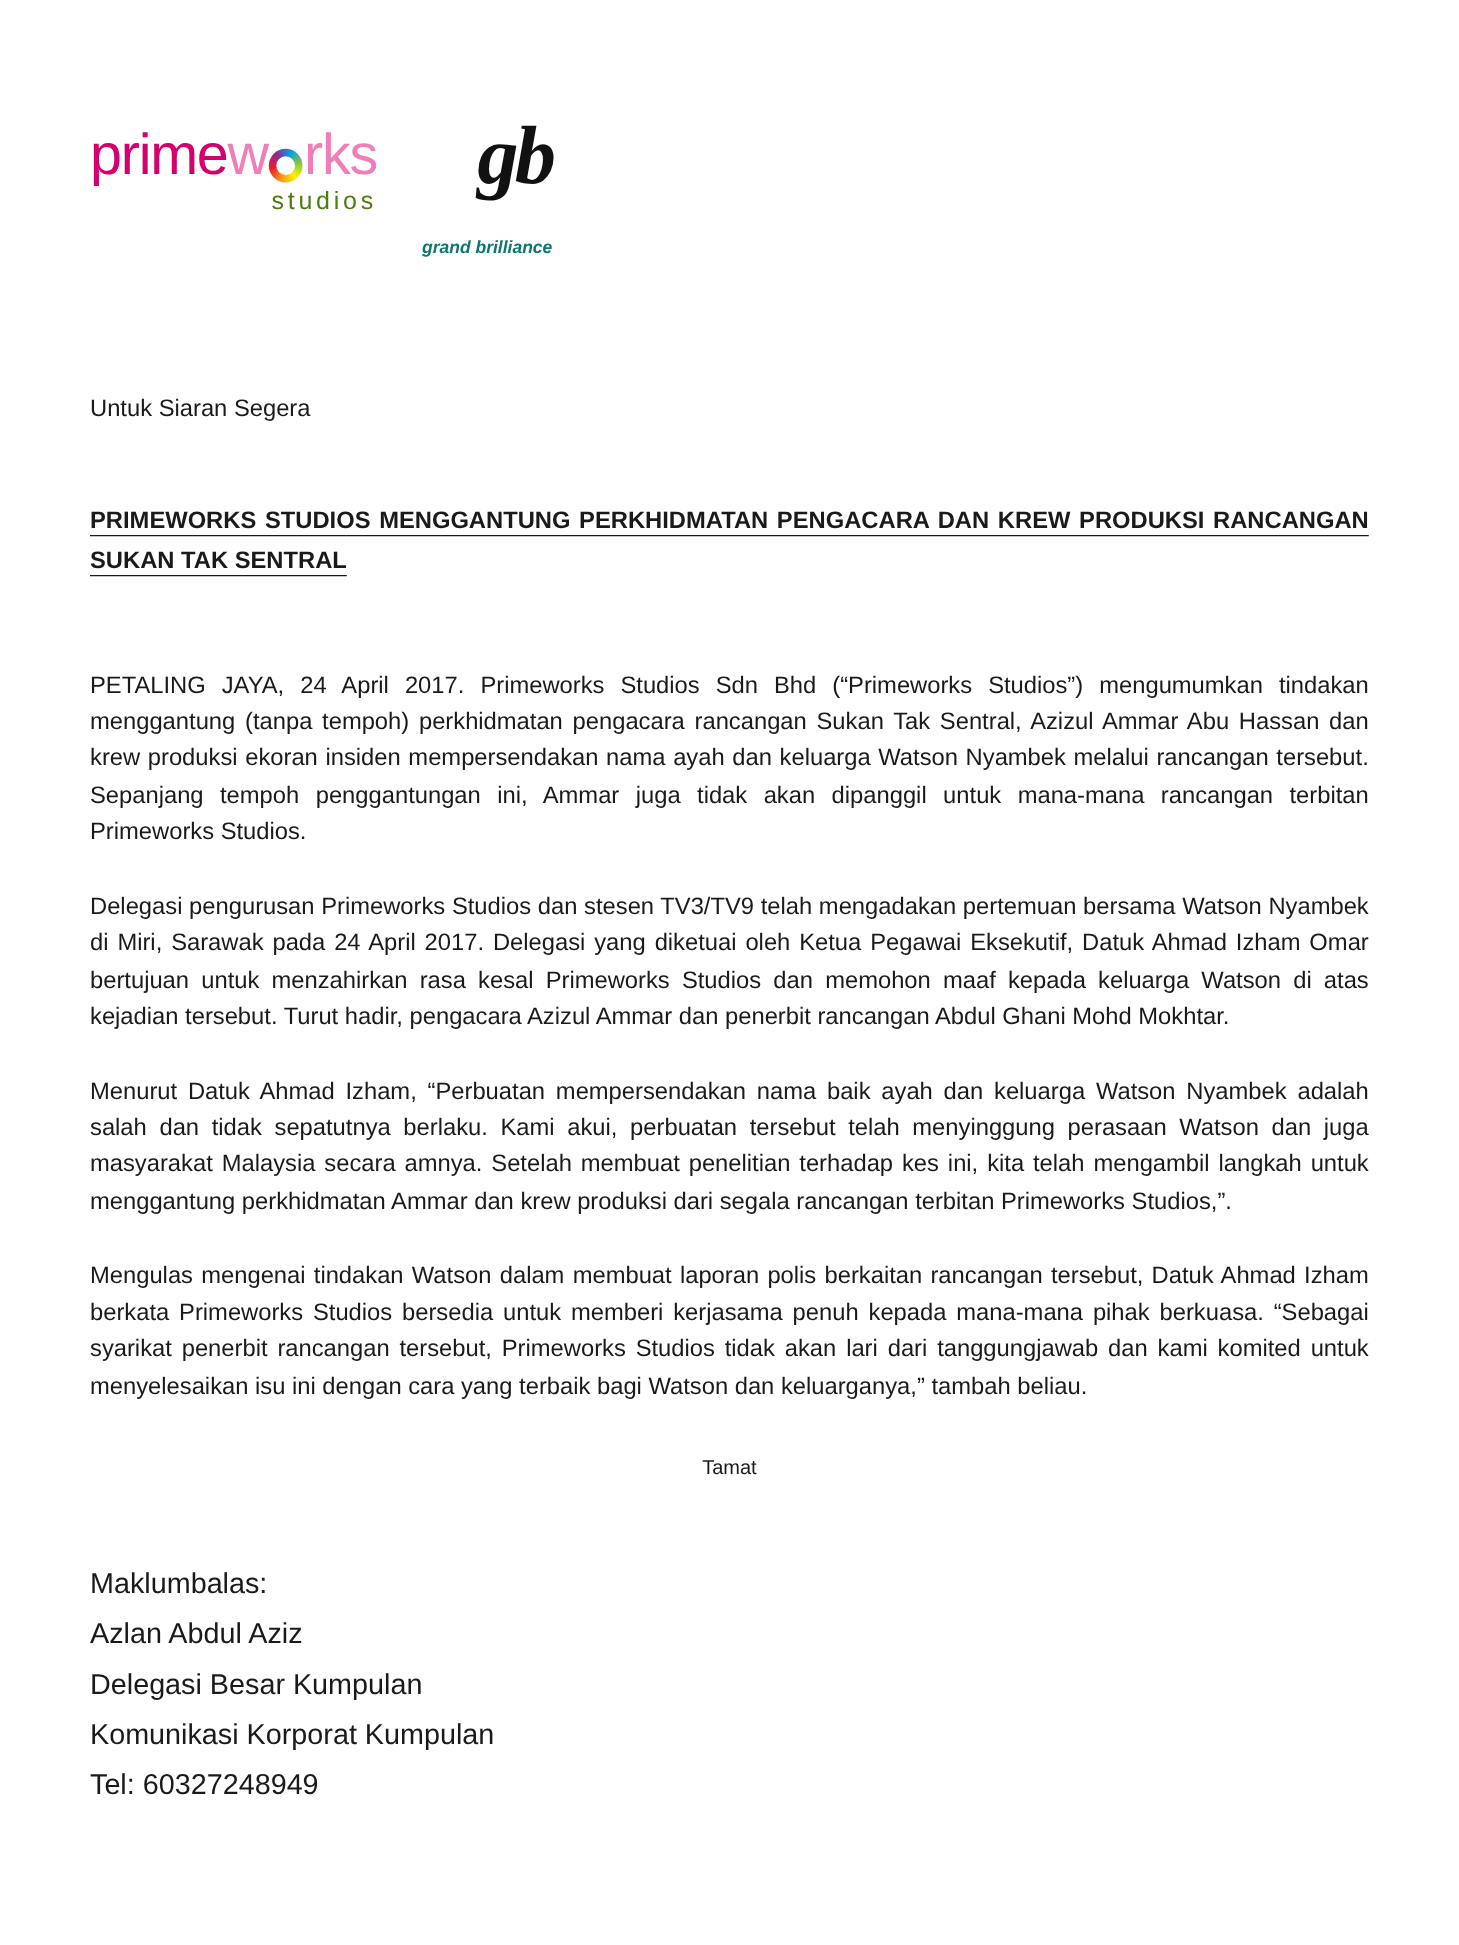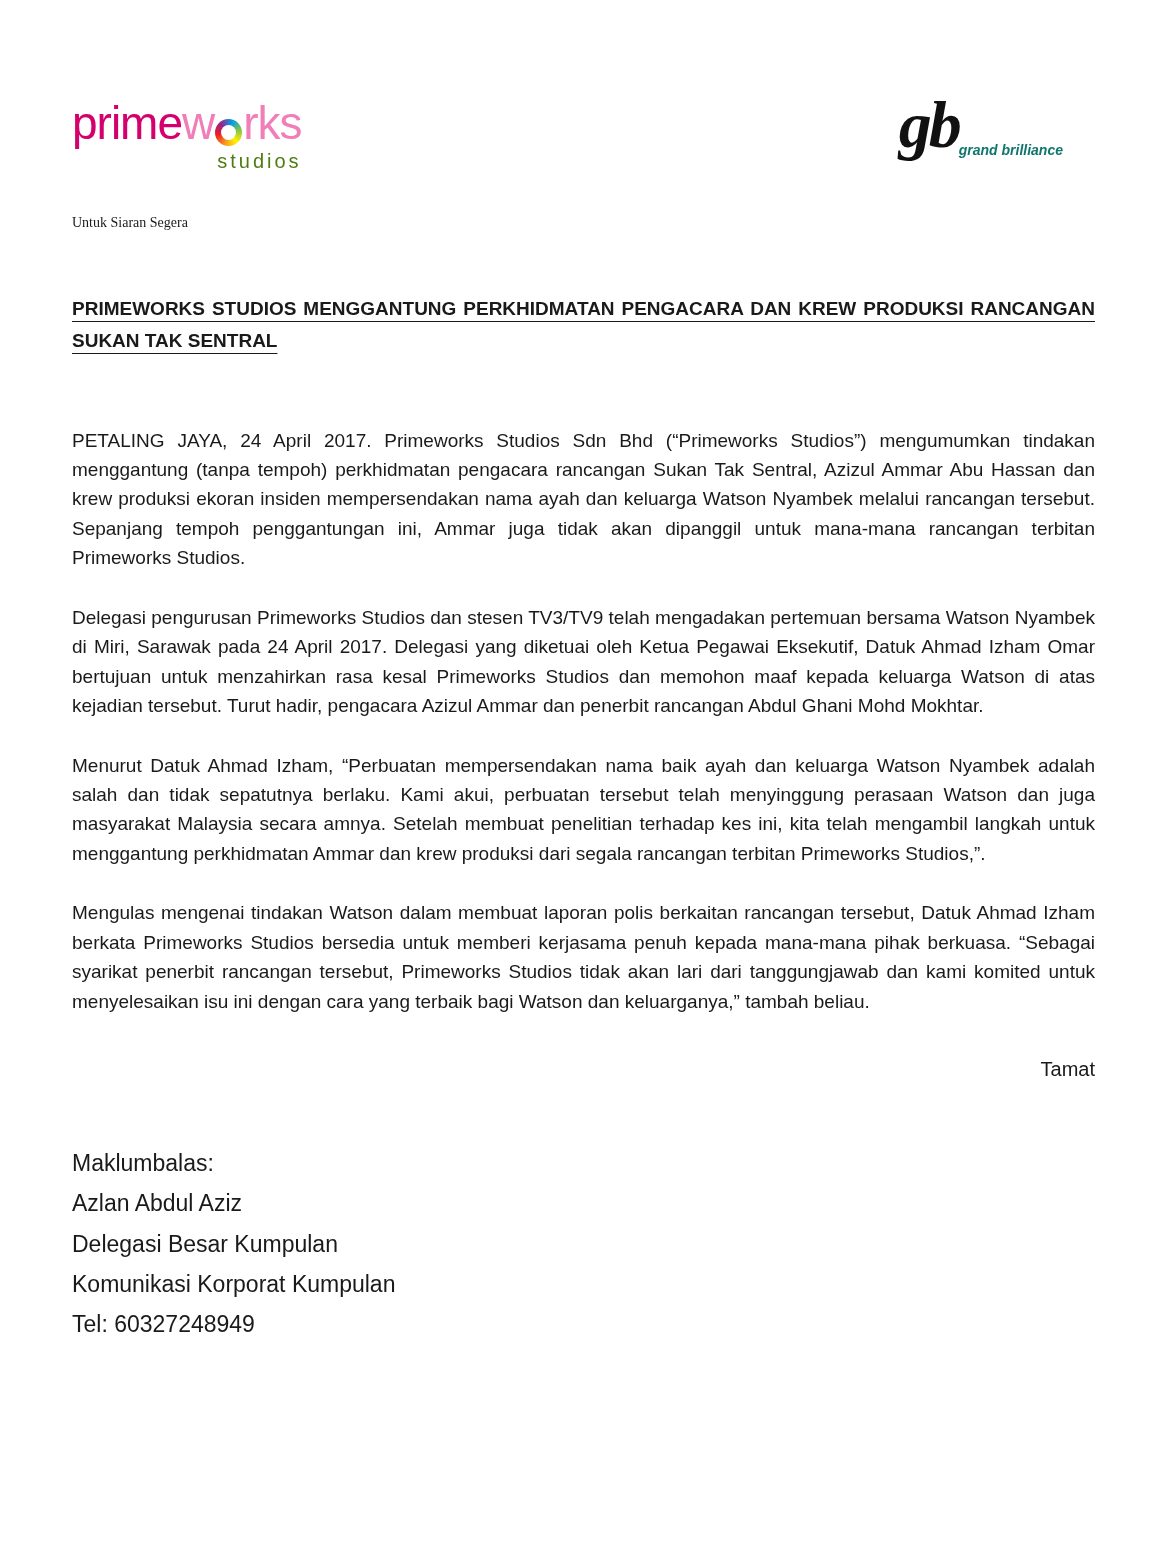"primew rks" .logo-row { justify-content: space-between -> flex-start }
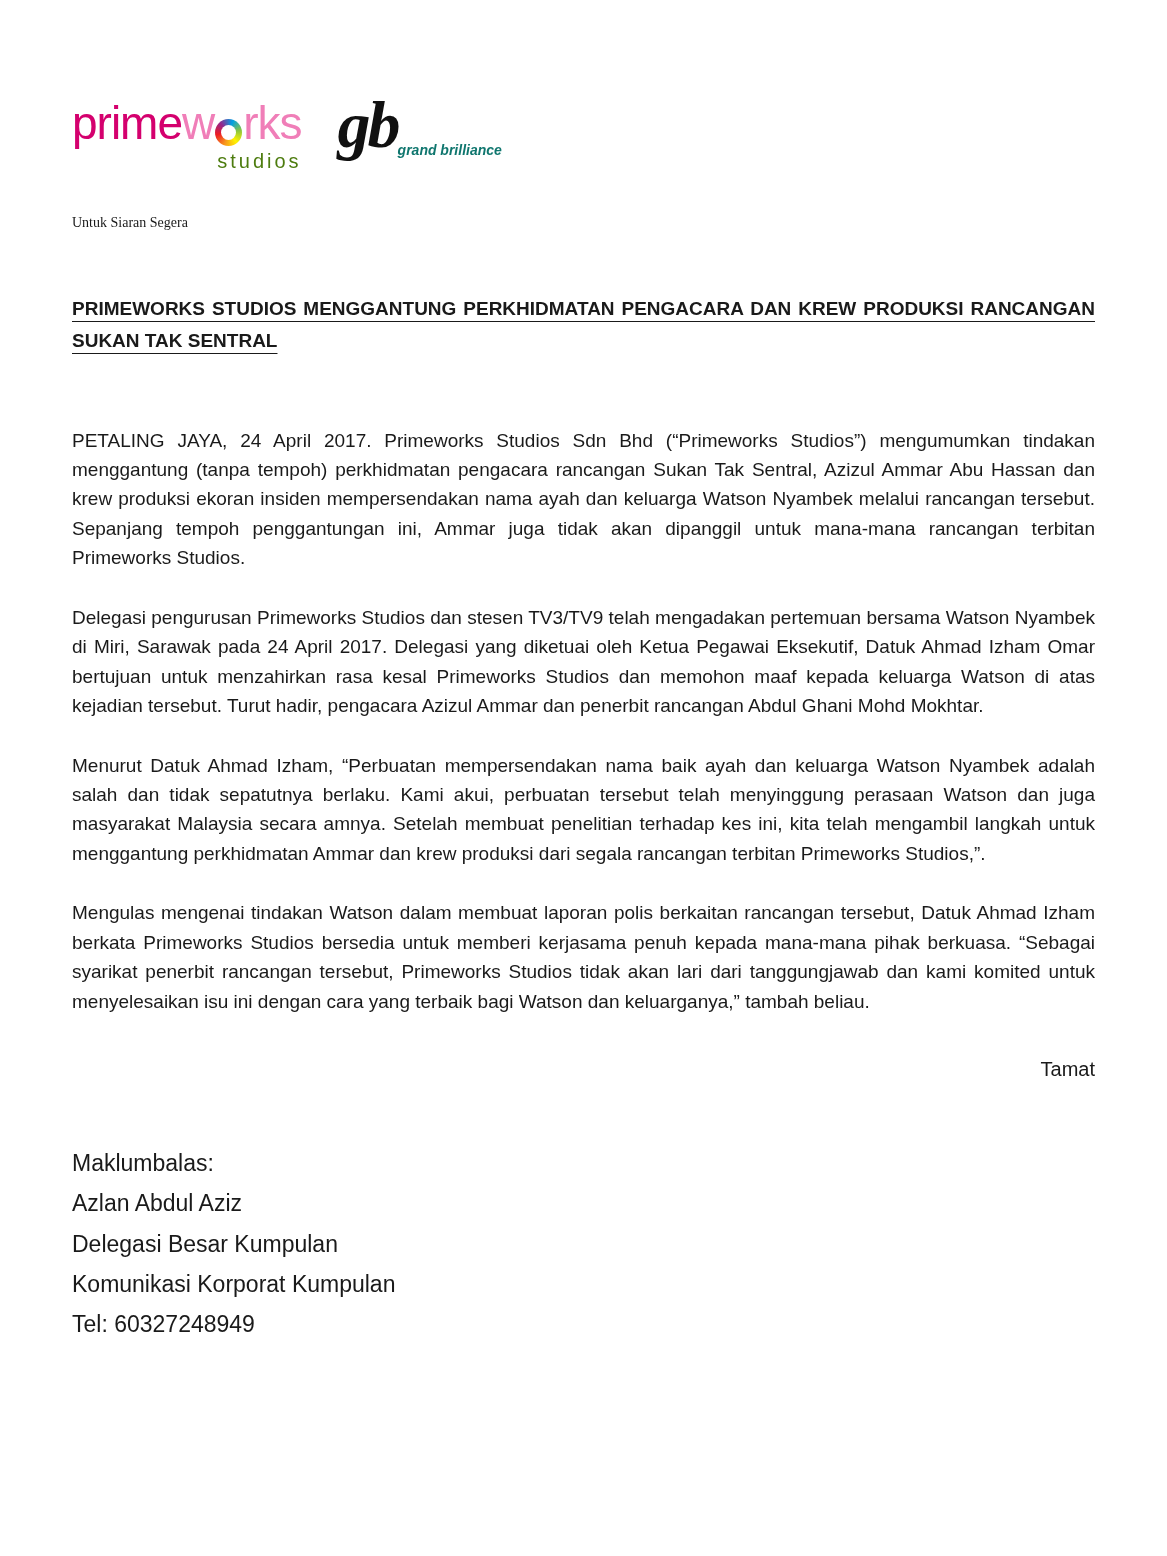"gb" .gb-logo { flex-direction: row -> column; gap: none -> 29px }
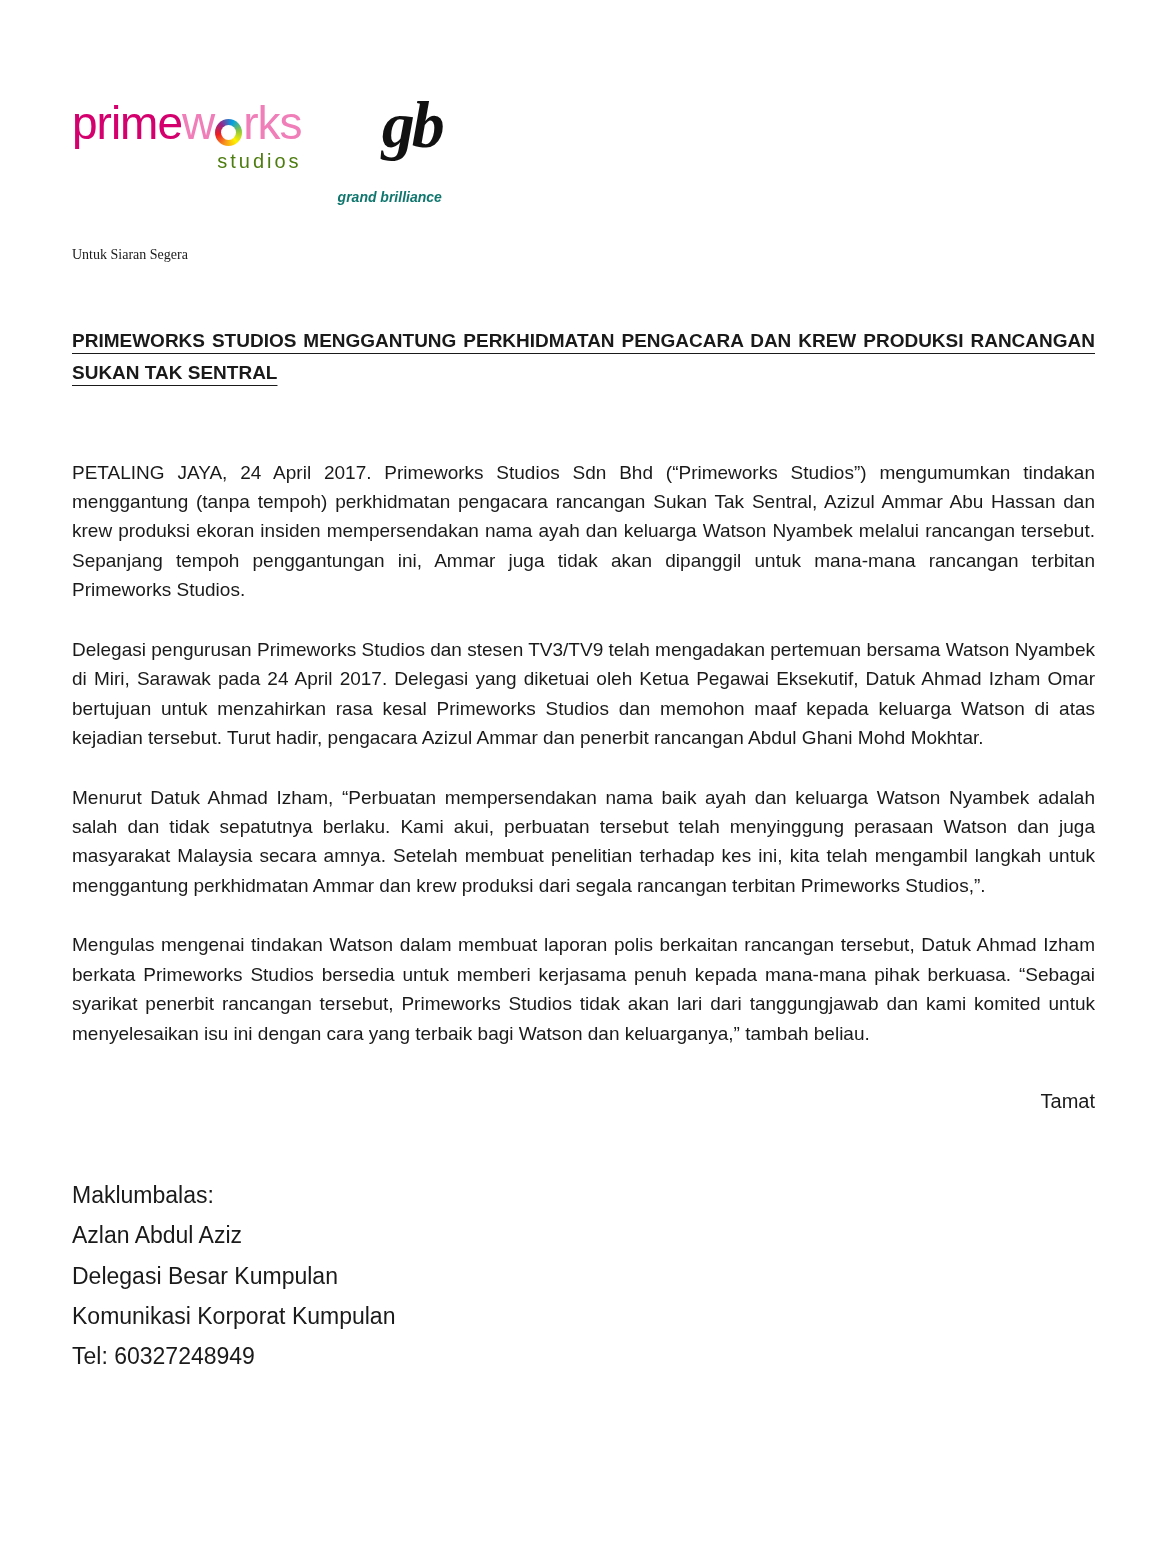"Untuk Siaran Segera" .release-line { font-family: Liberation Serif, serif -> none; font-size: 14px -> 19px; margin-top: 42px -> 112px }
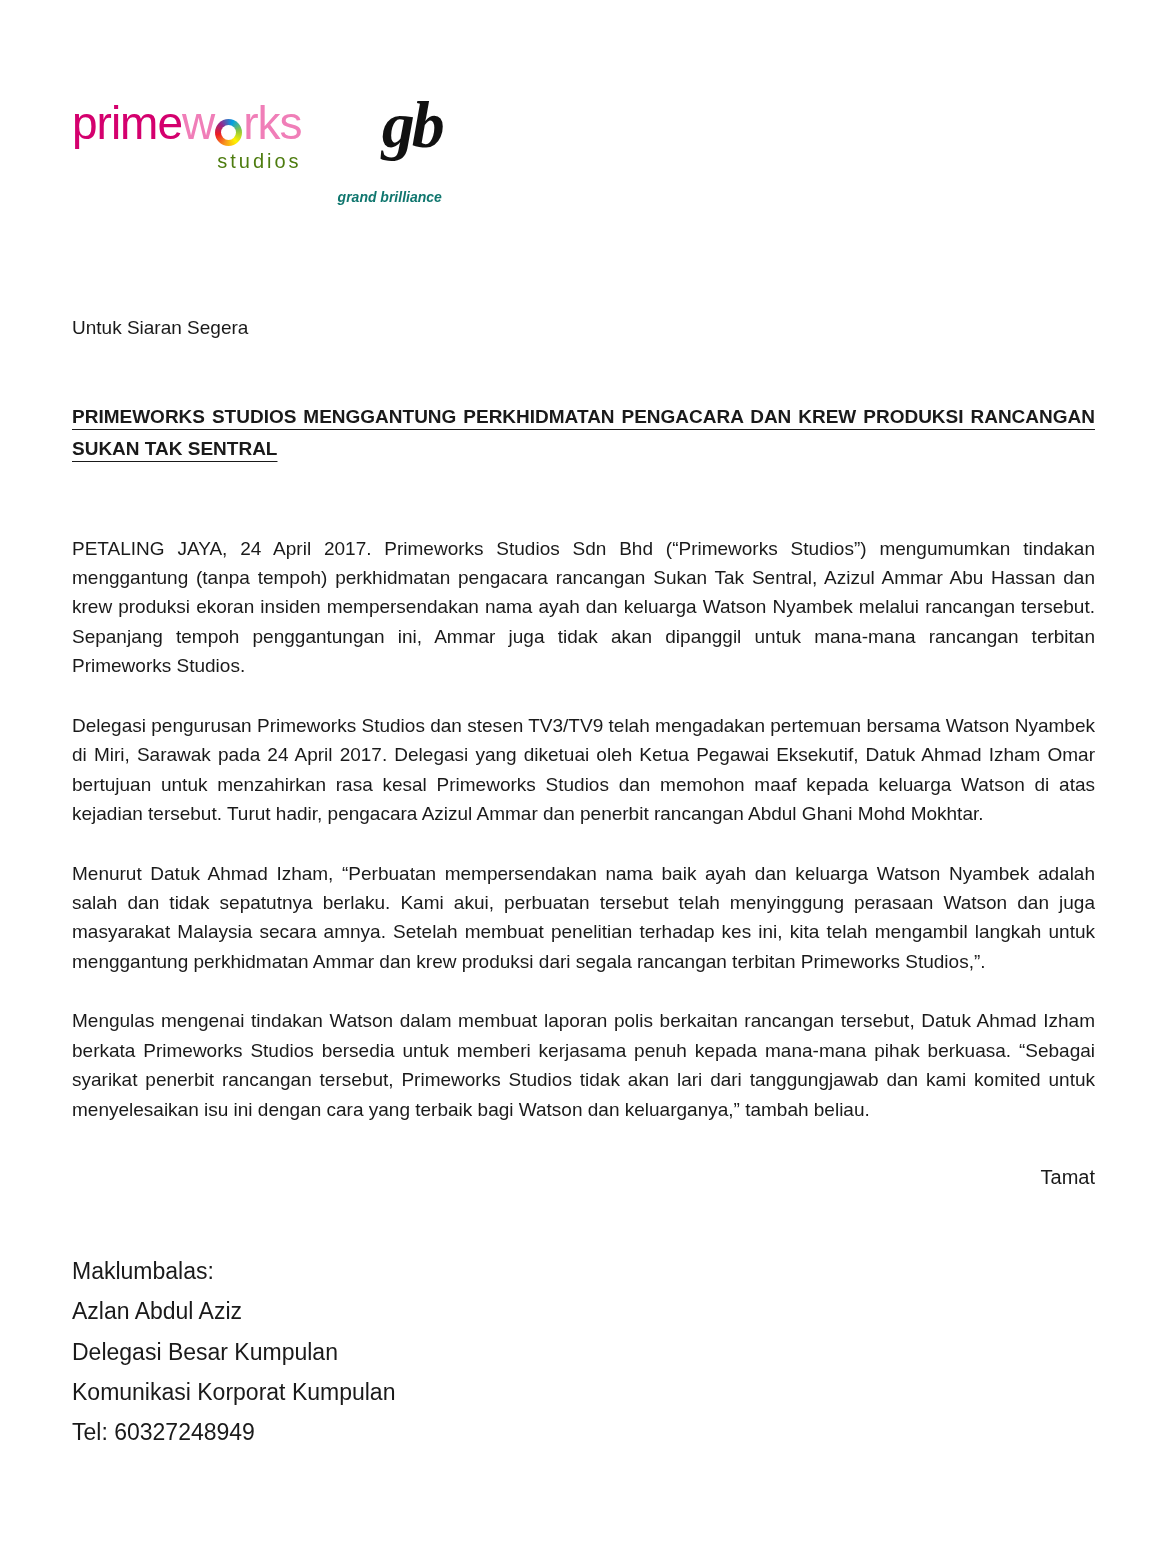"Tamat" .tamat { font-size: 20px -> 16px; text-align: right -> center }
